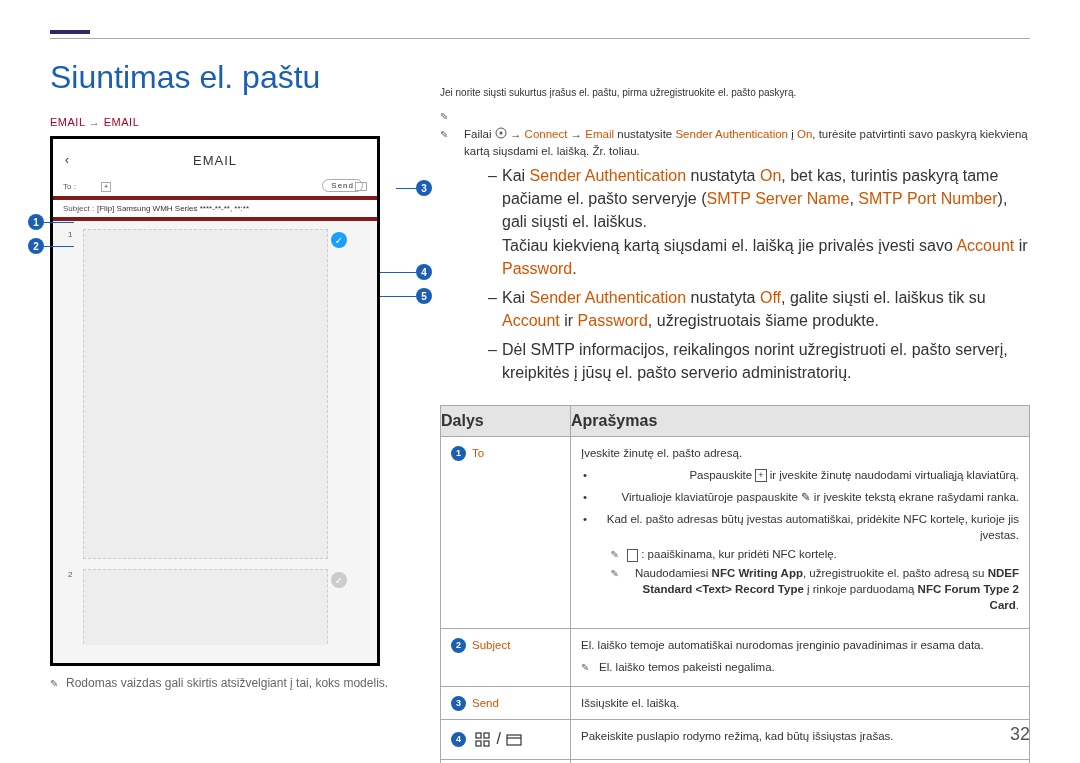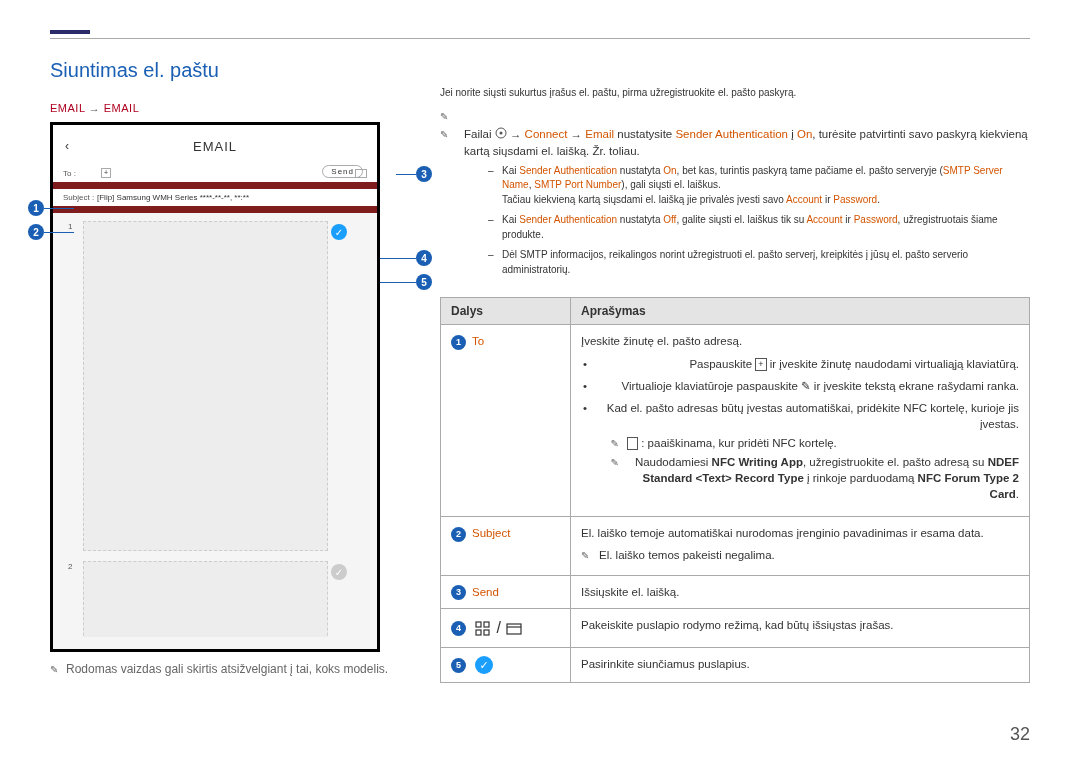"Siuntimas el. paštu" .title { font-size: 20px -> 32px }
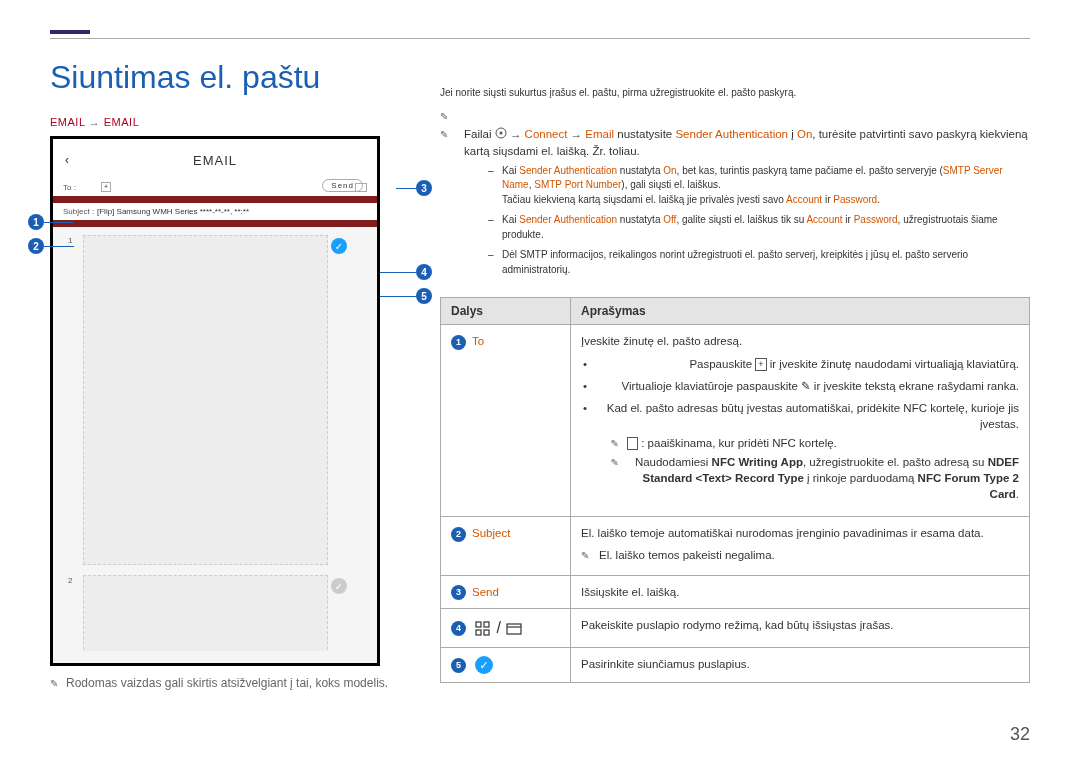"Kai Sender Authentication nustatyta On," .sub-list > li { font-size: 10px -> 16px }
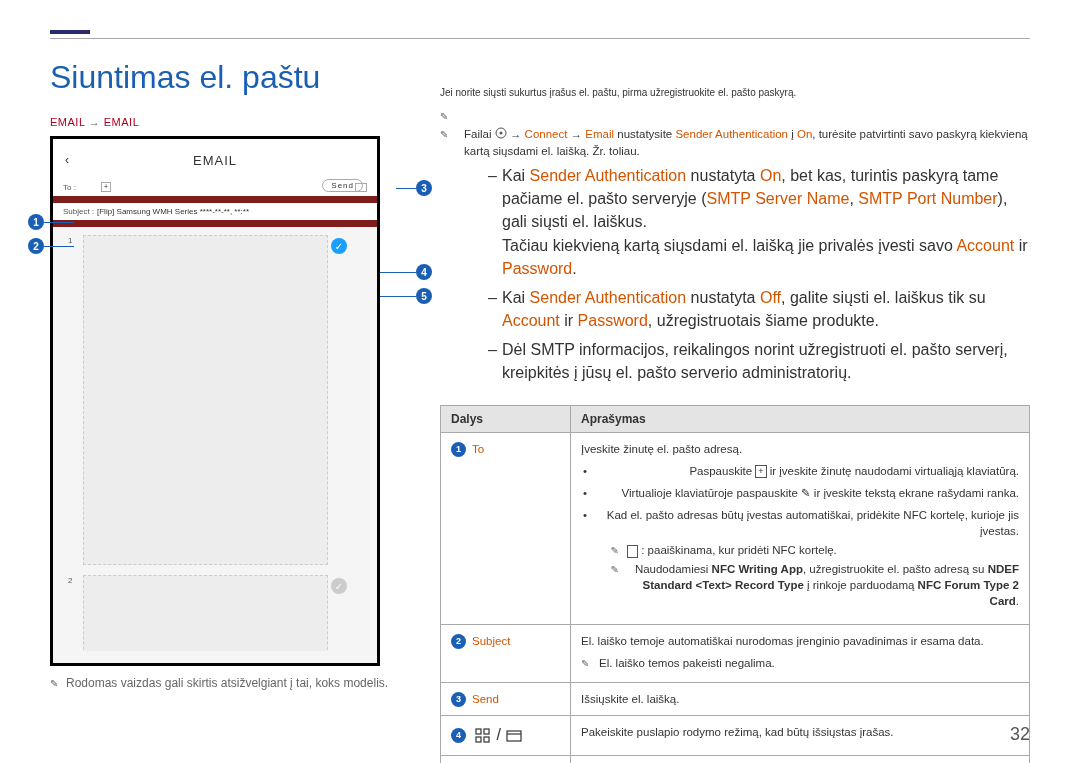"To :" .mock-row { align-items: flex-end -> flex-start; border-bottom: 7px solid #7f1d1d -> 4px solid #7f1d1d }
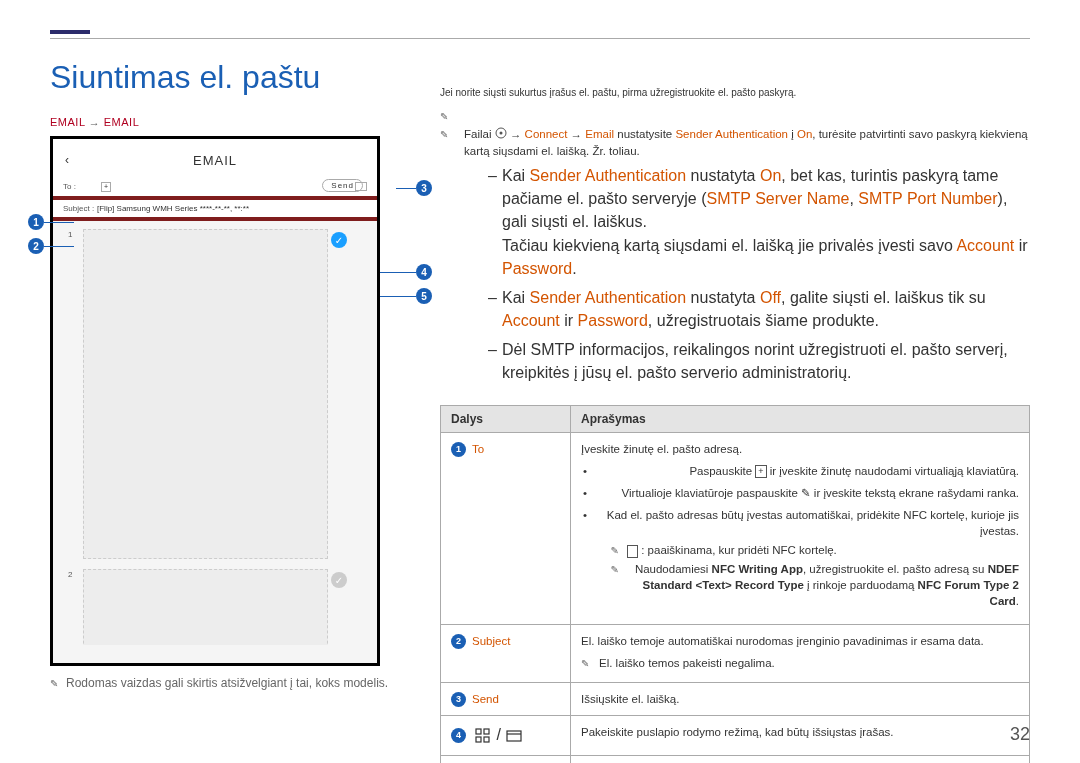"Dalys" th { font-size: 12px -> 16px; padding: 6px 10px -> 6px 0 }
